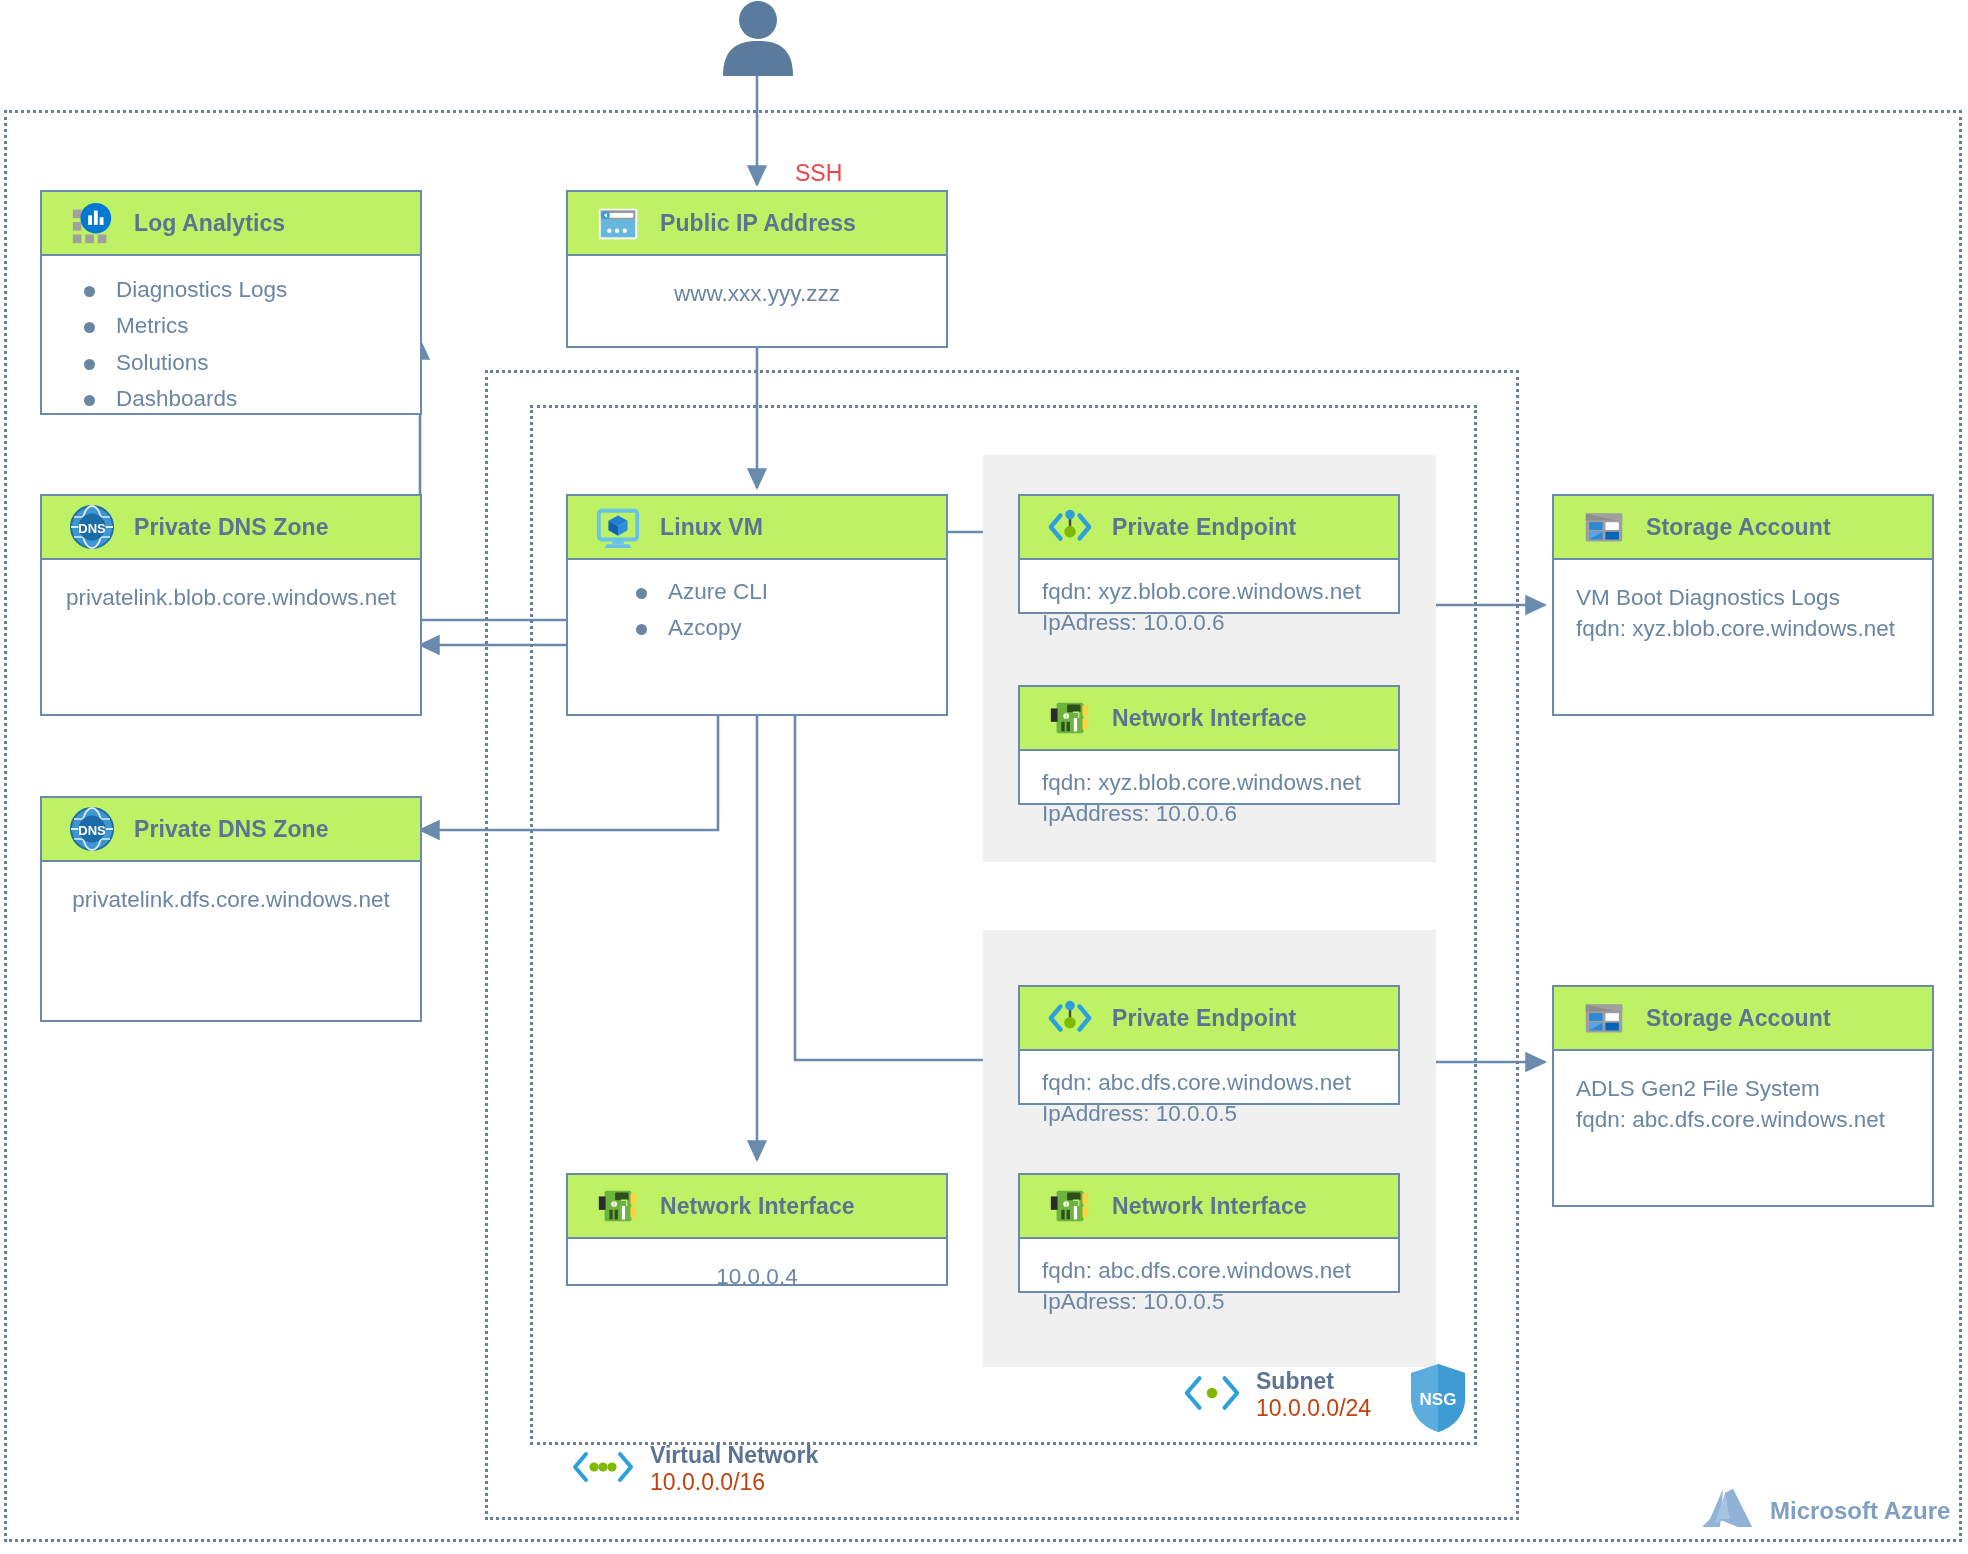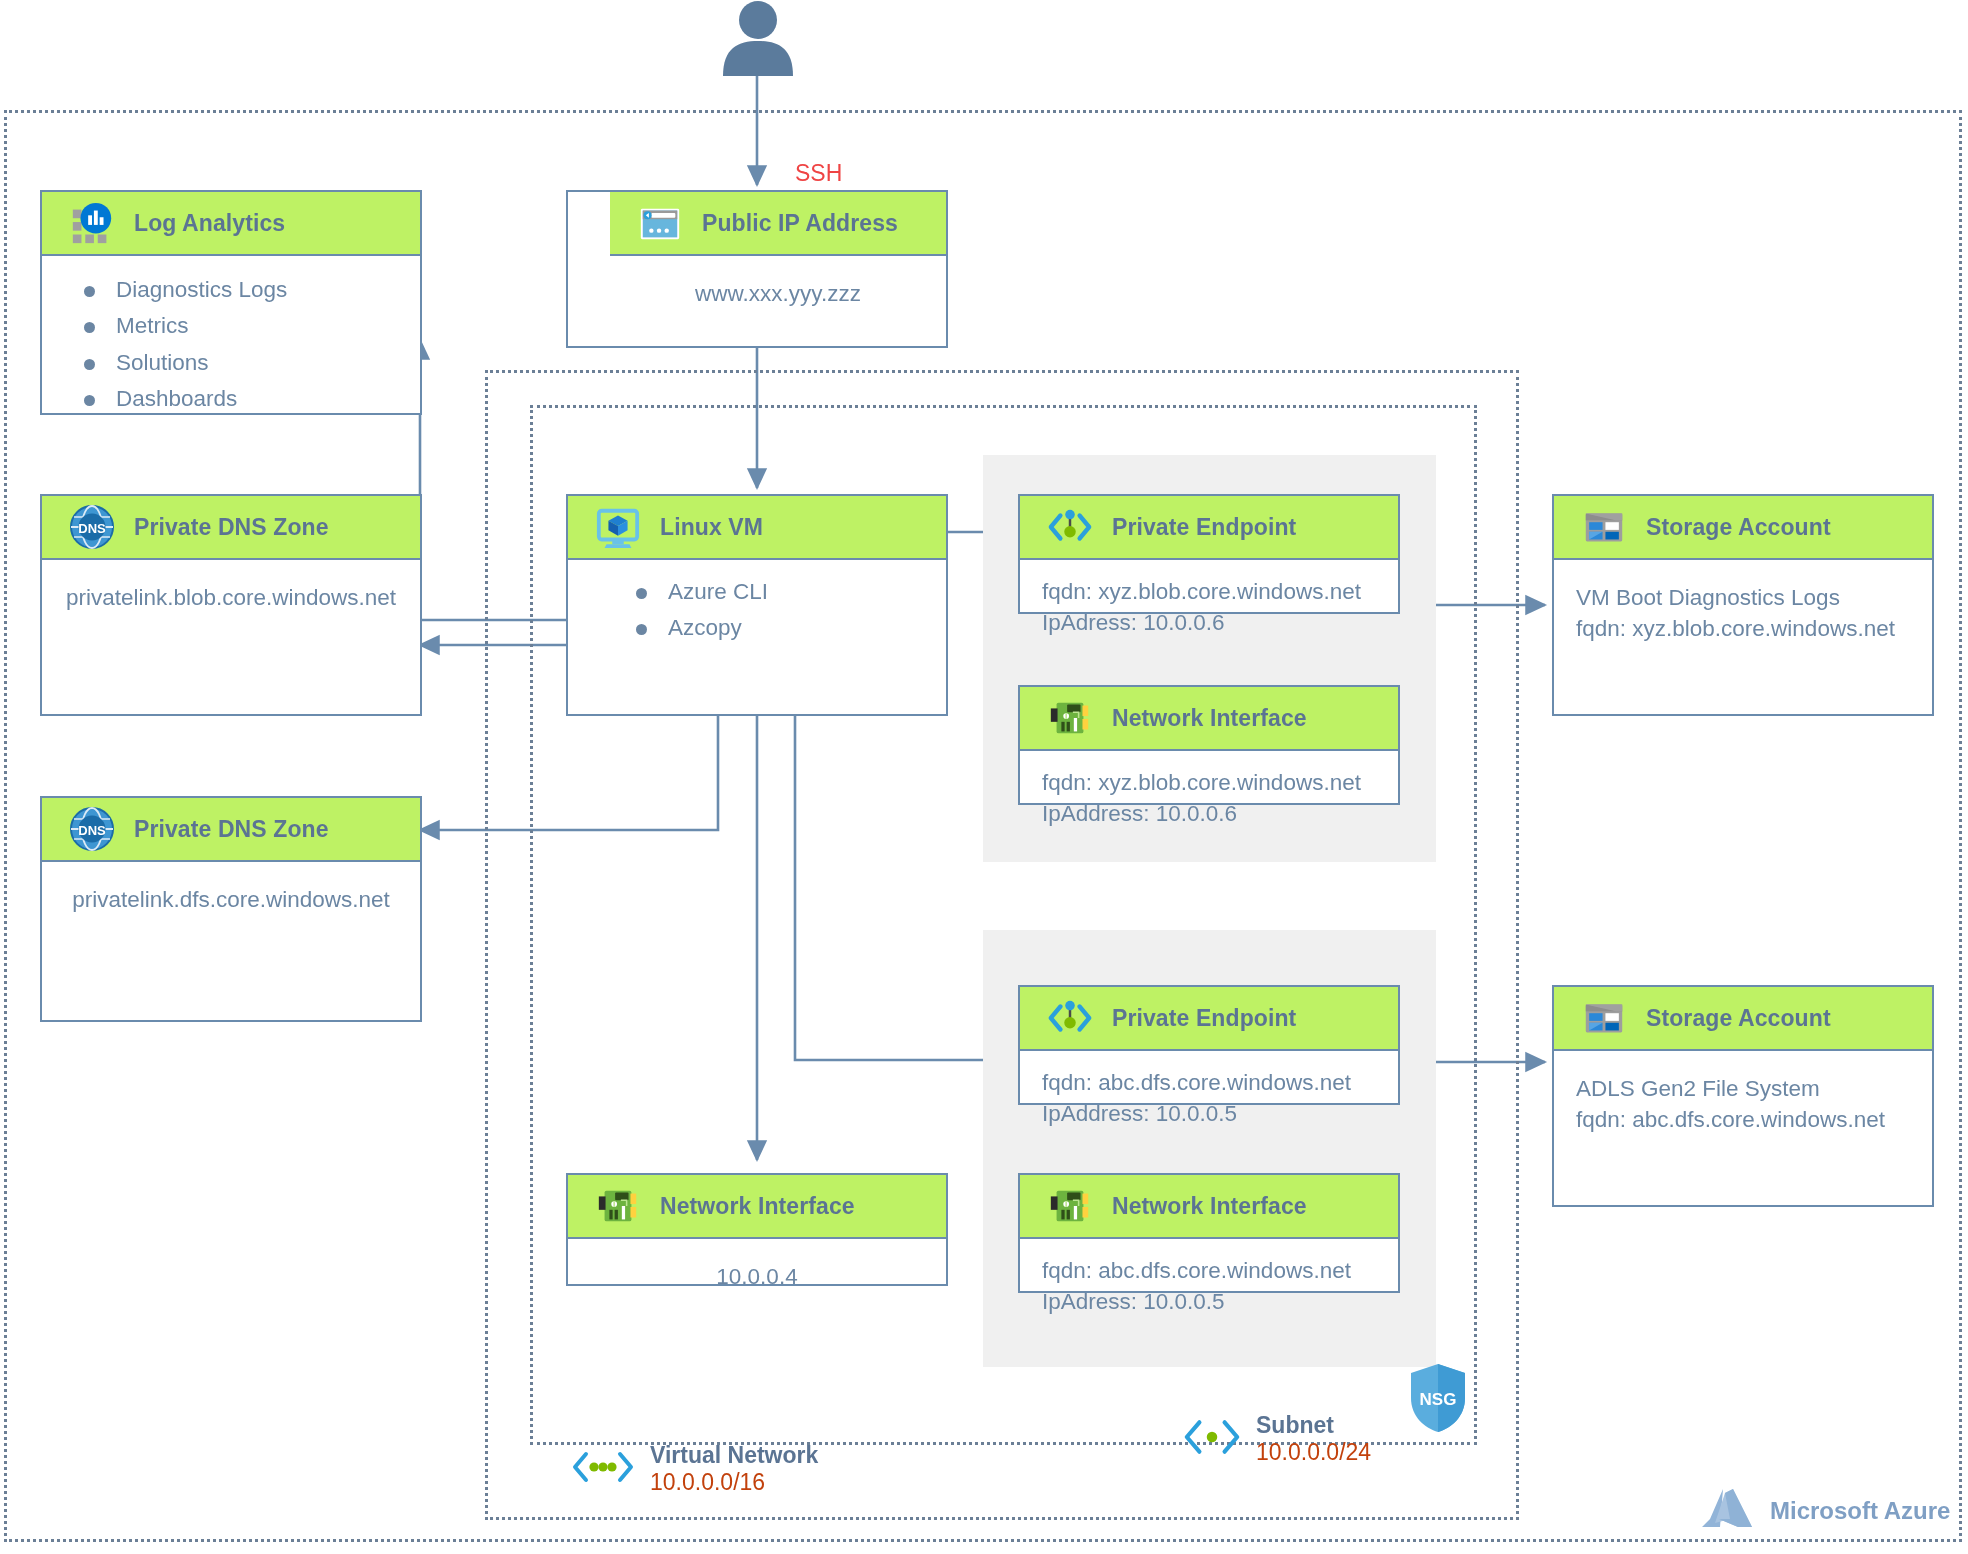"Public IP Address" div.card { padding-left: 42px -> none }
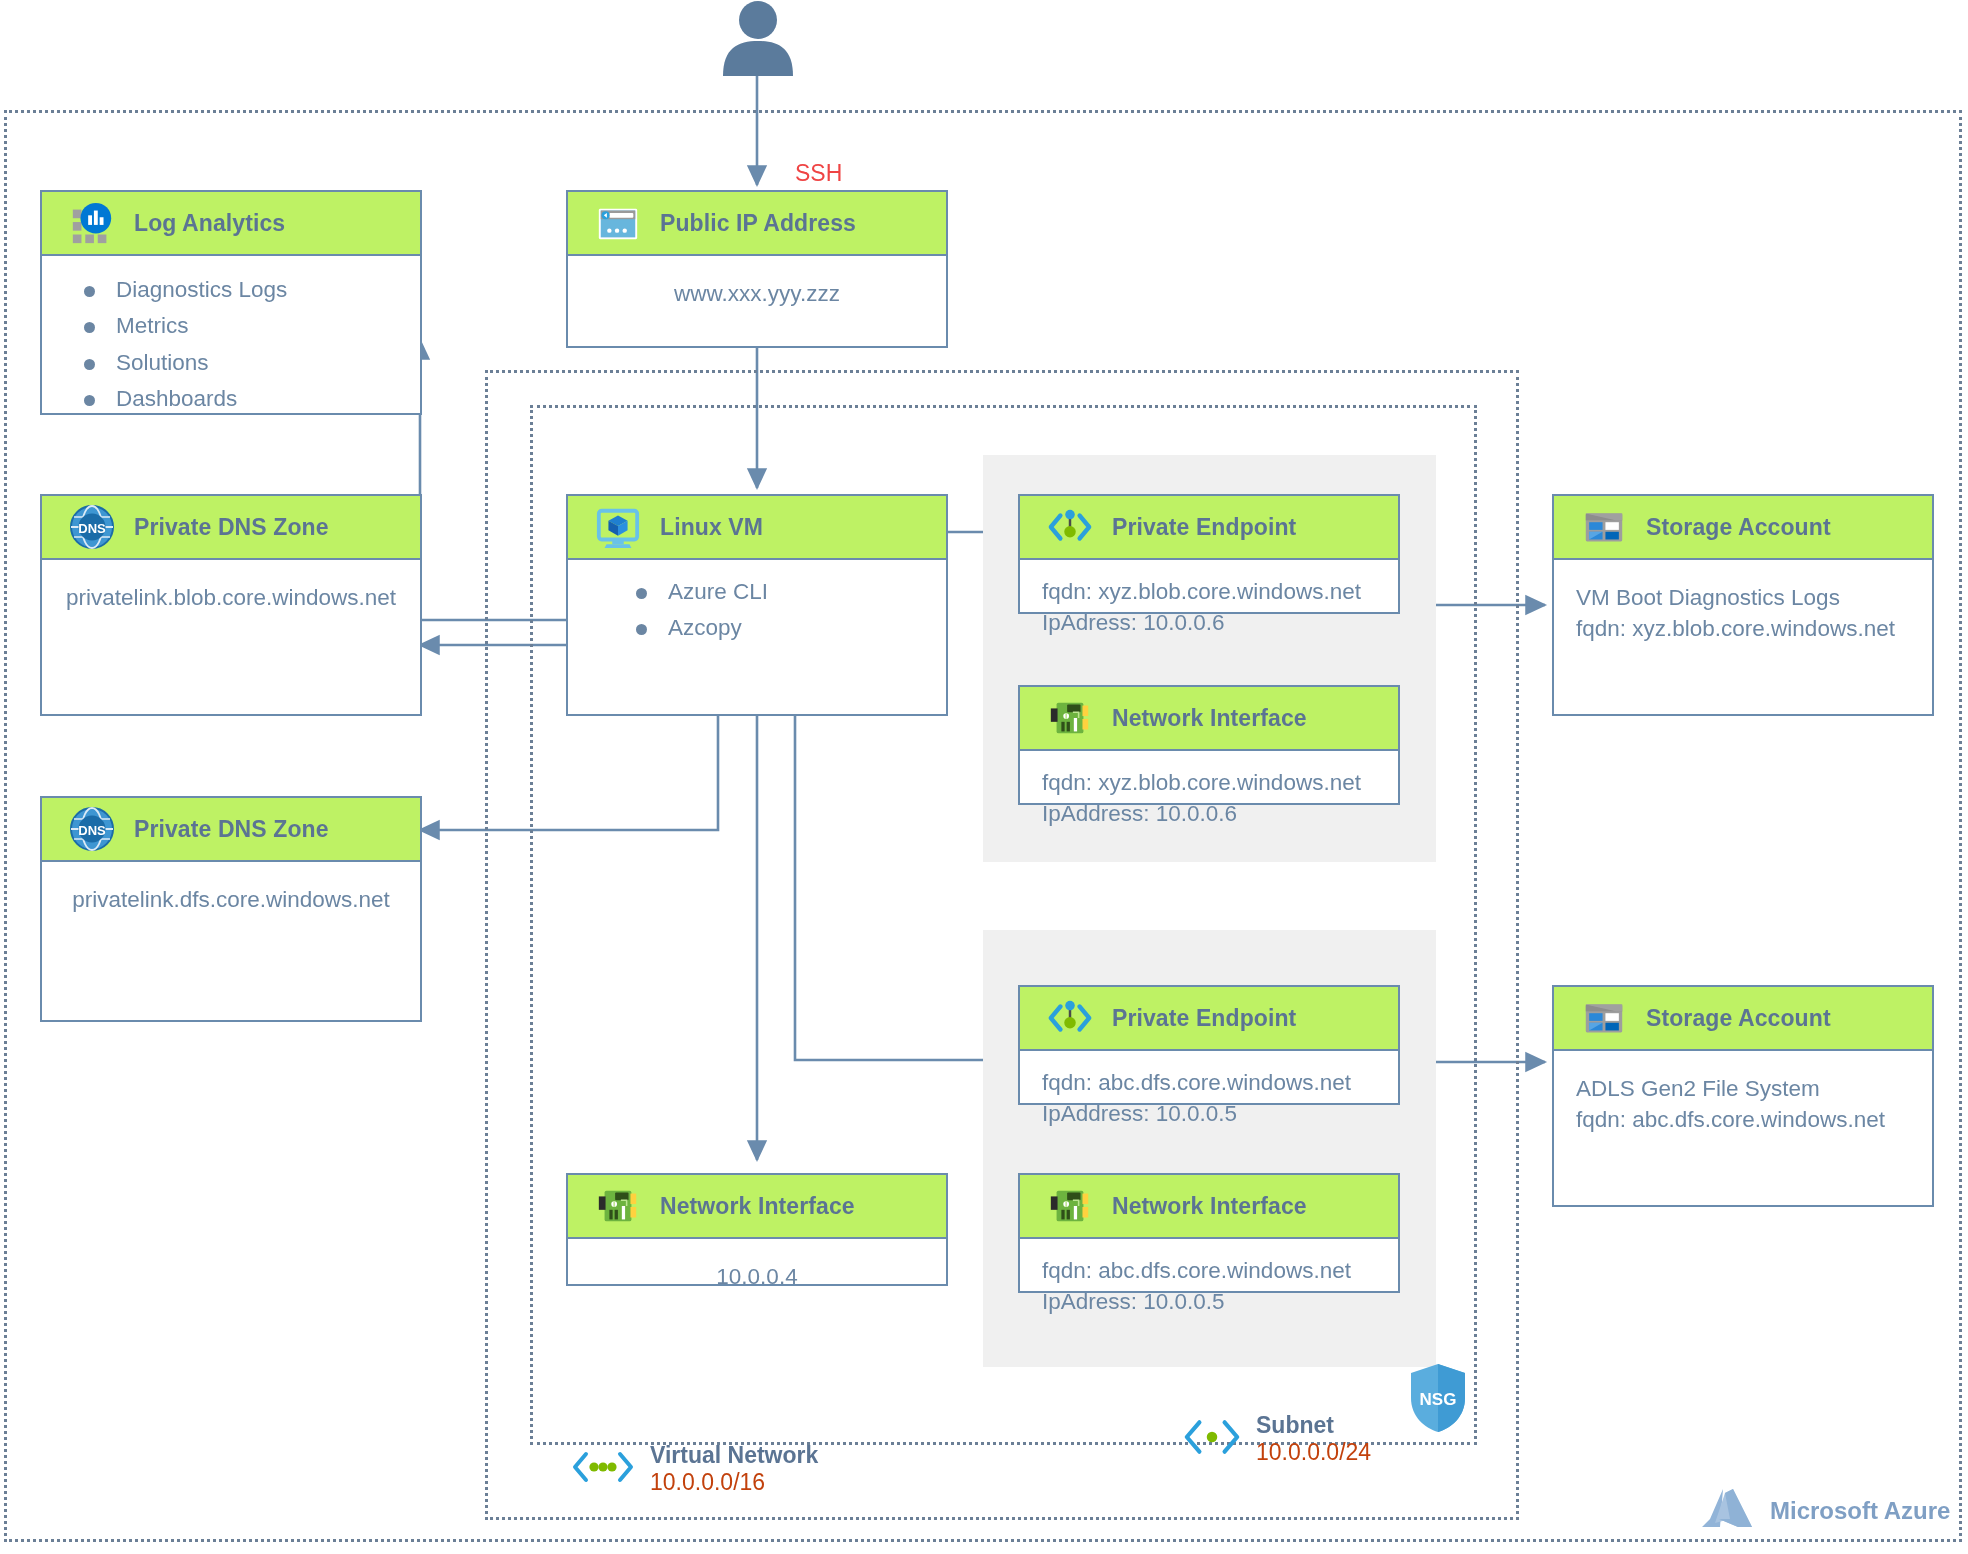"Subnet" div.lbl { top: 1412px -> 1368px }
